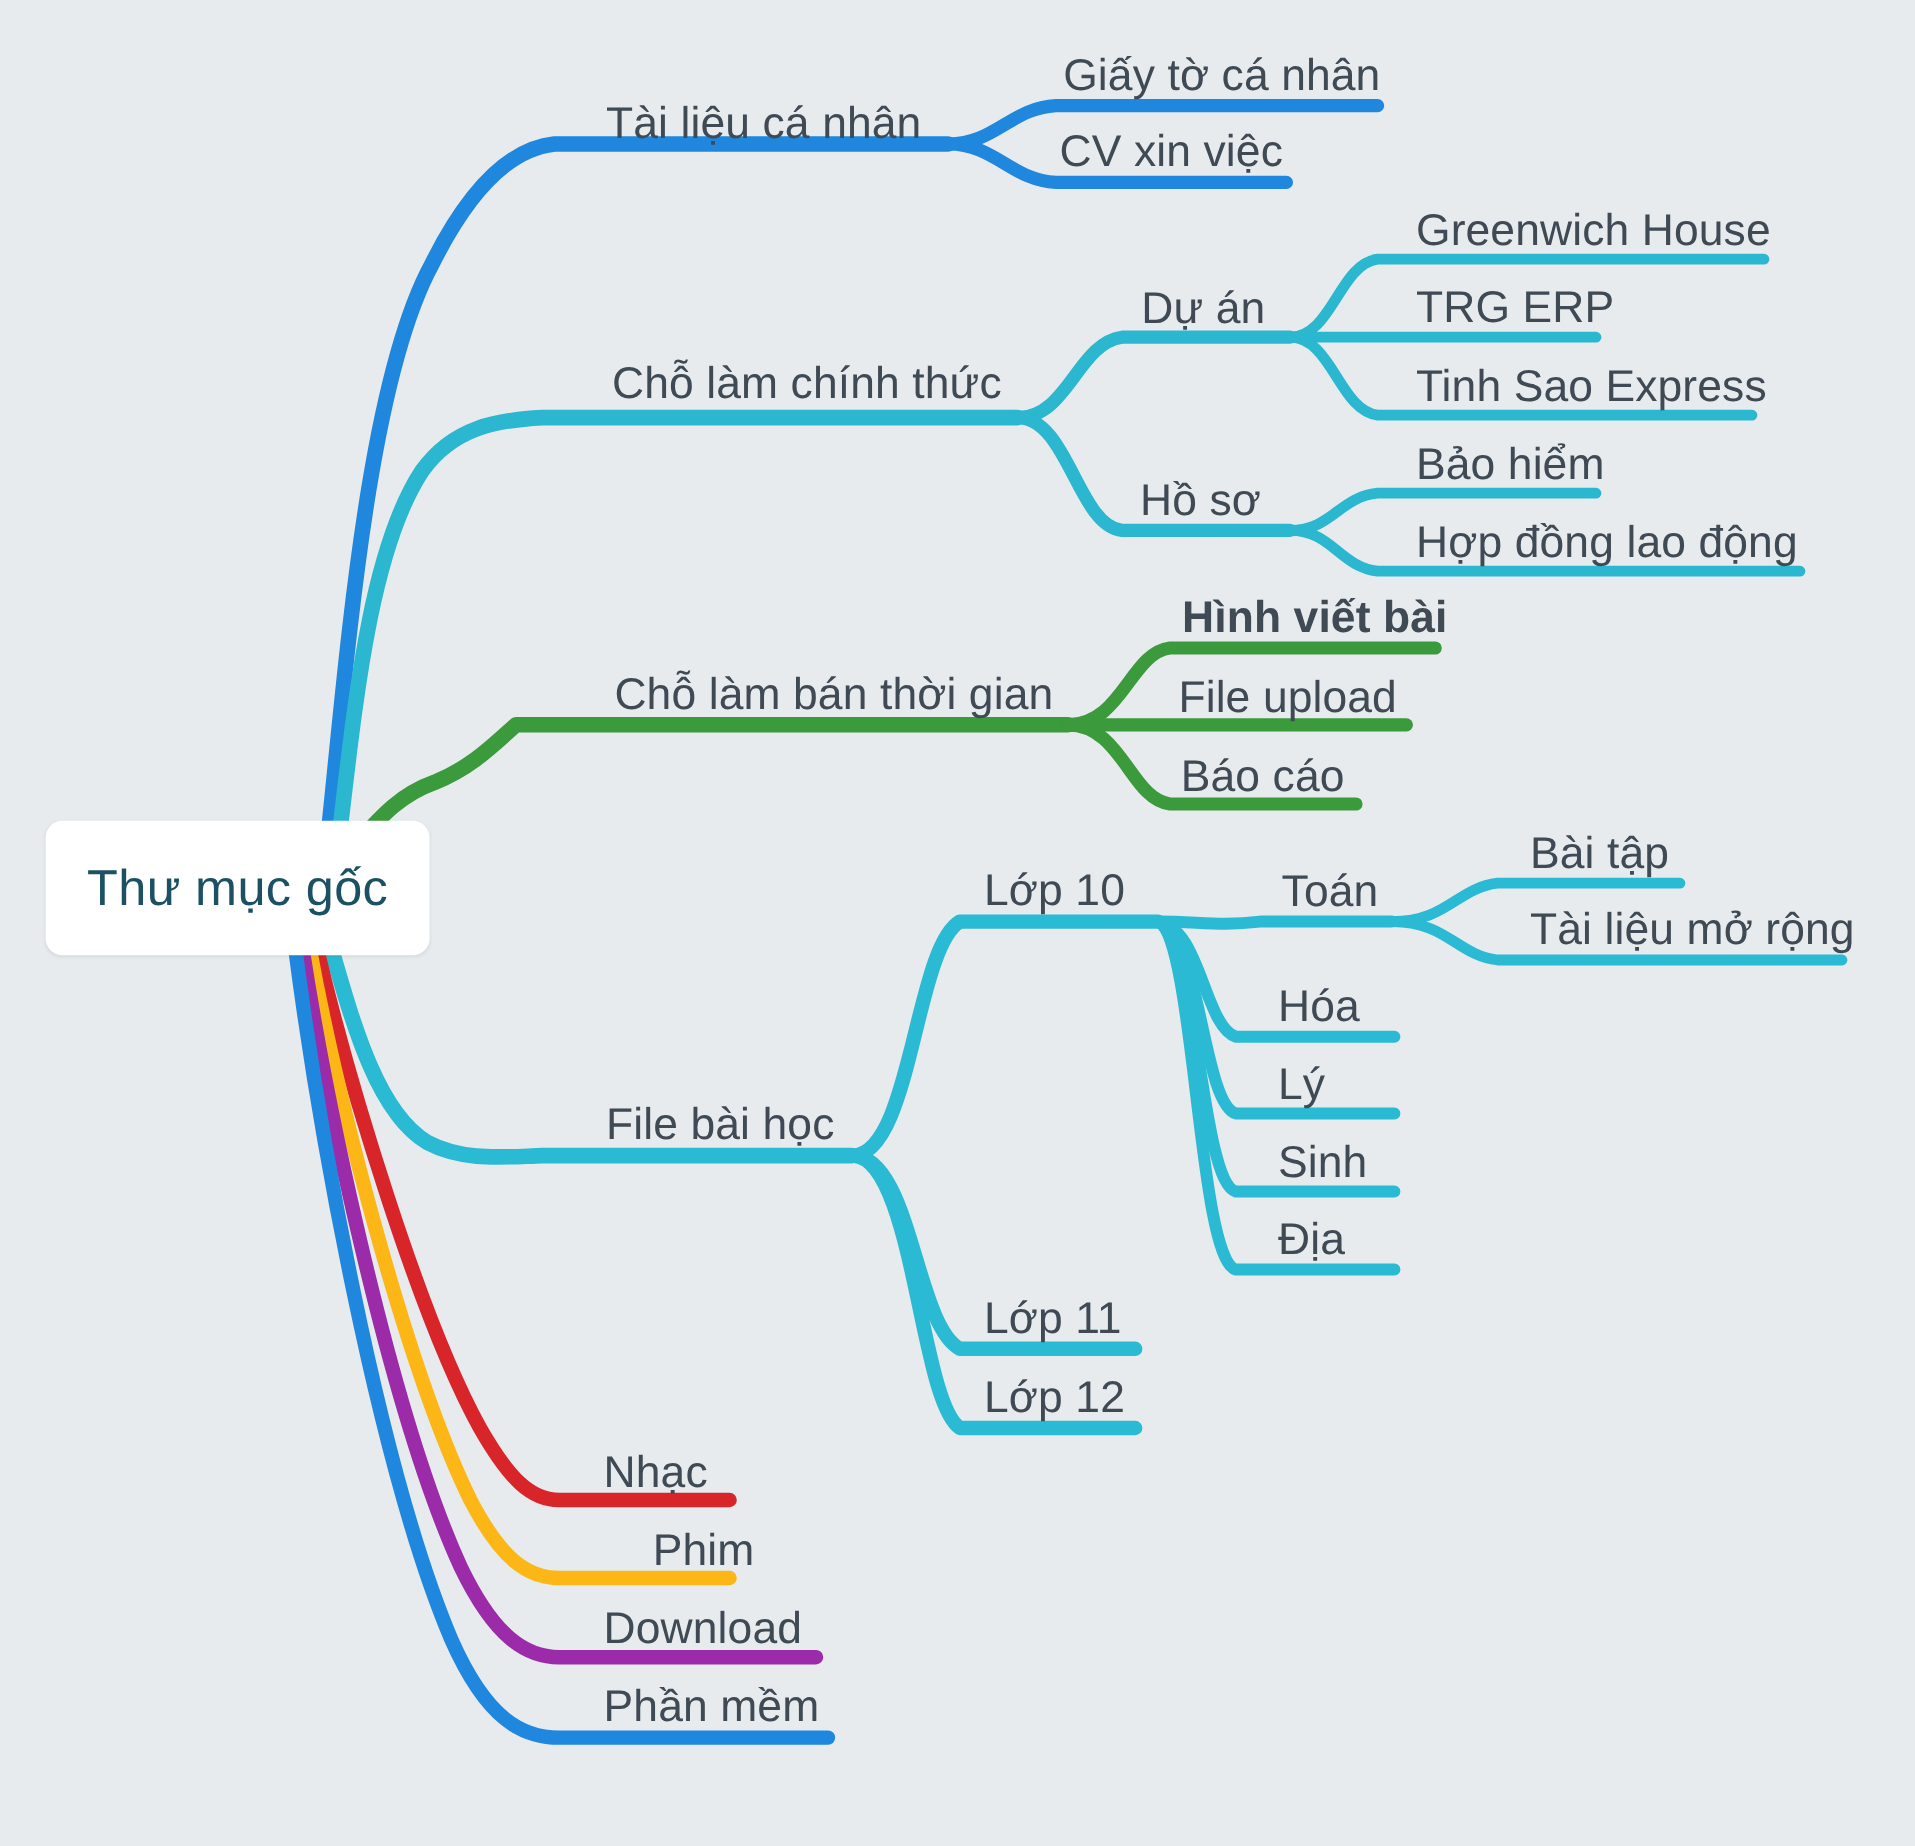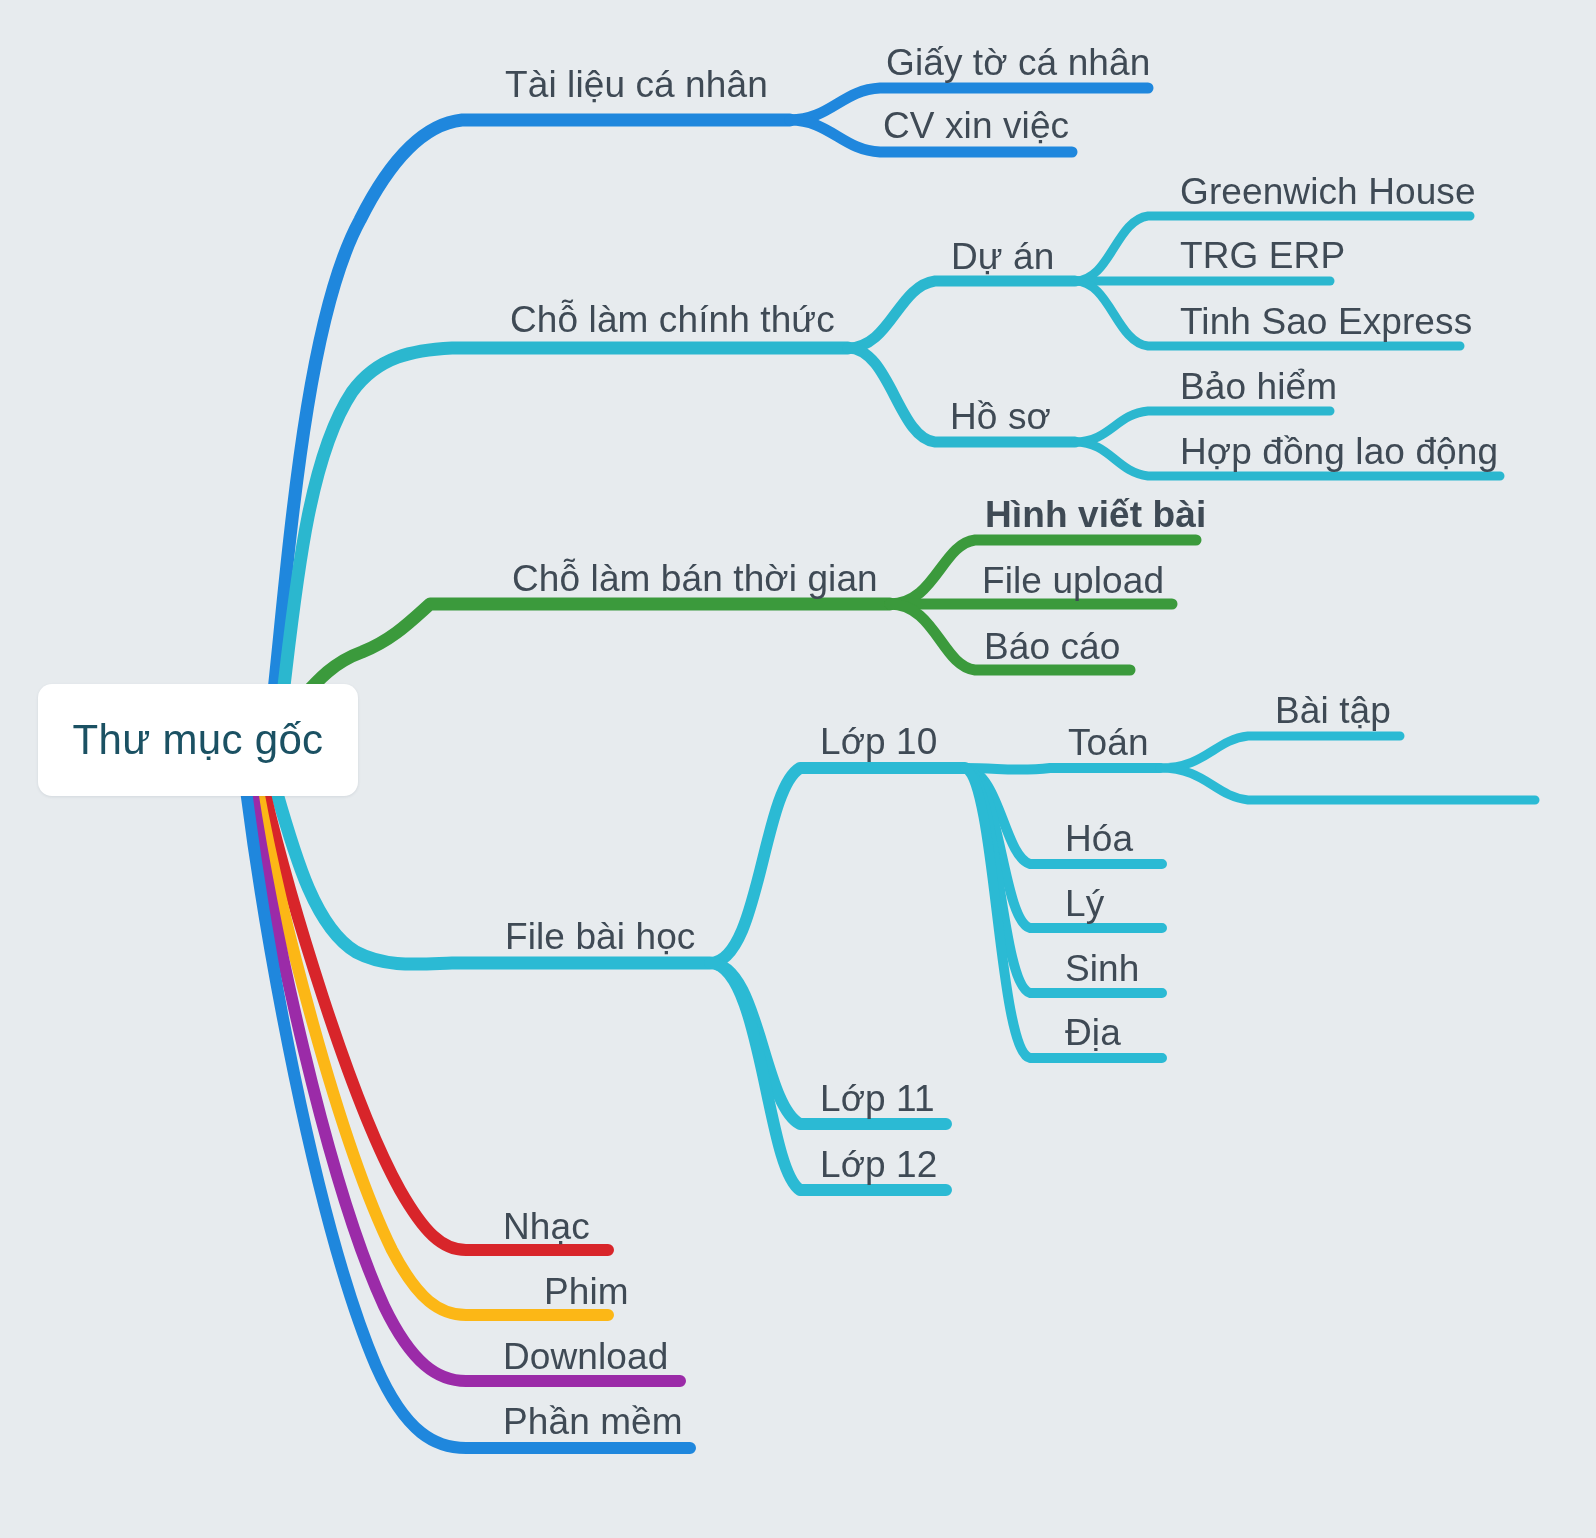"Tài liệu cá nhân" div.node-label { top: 66px -> 84px }
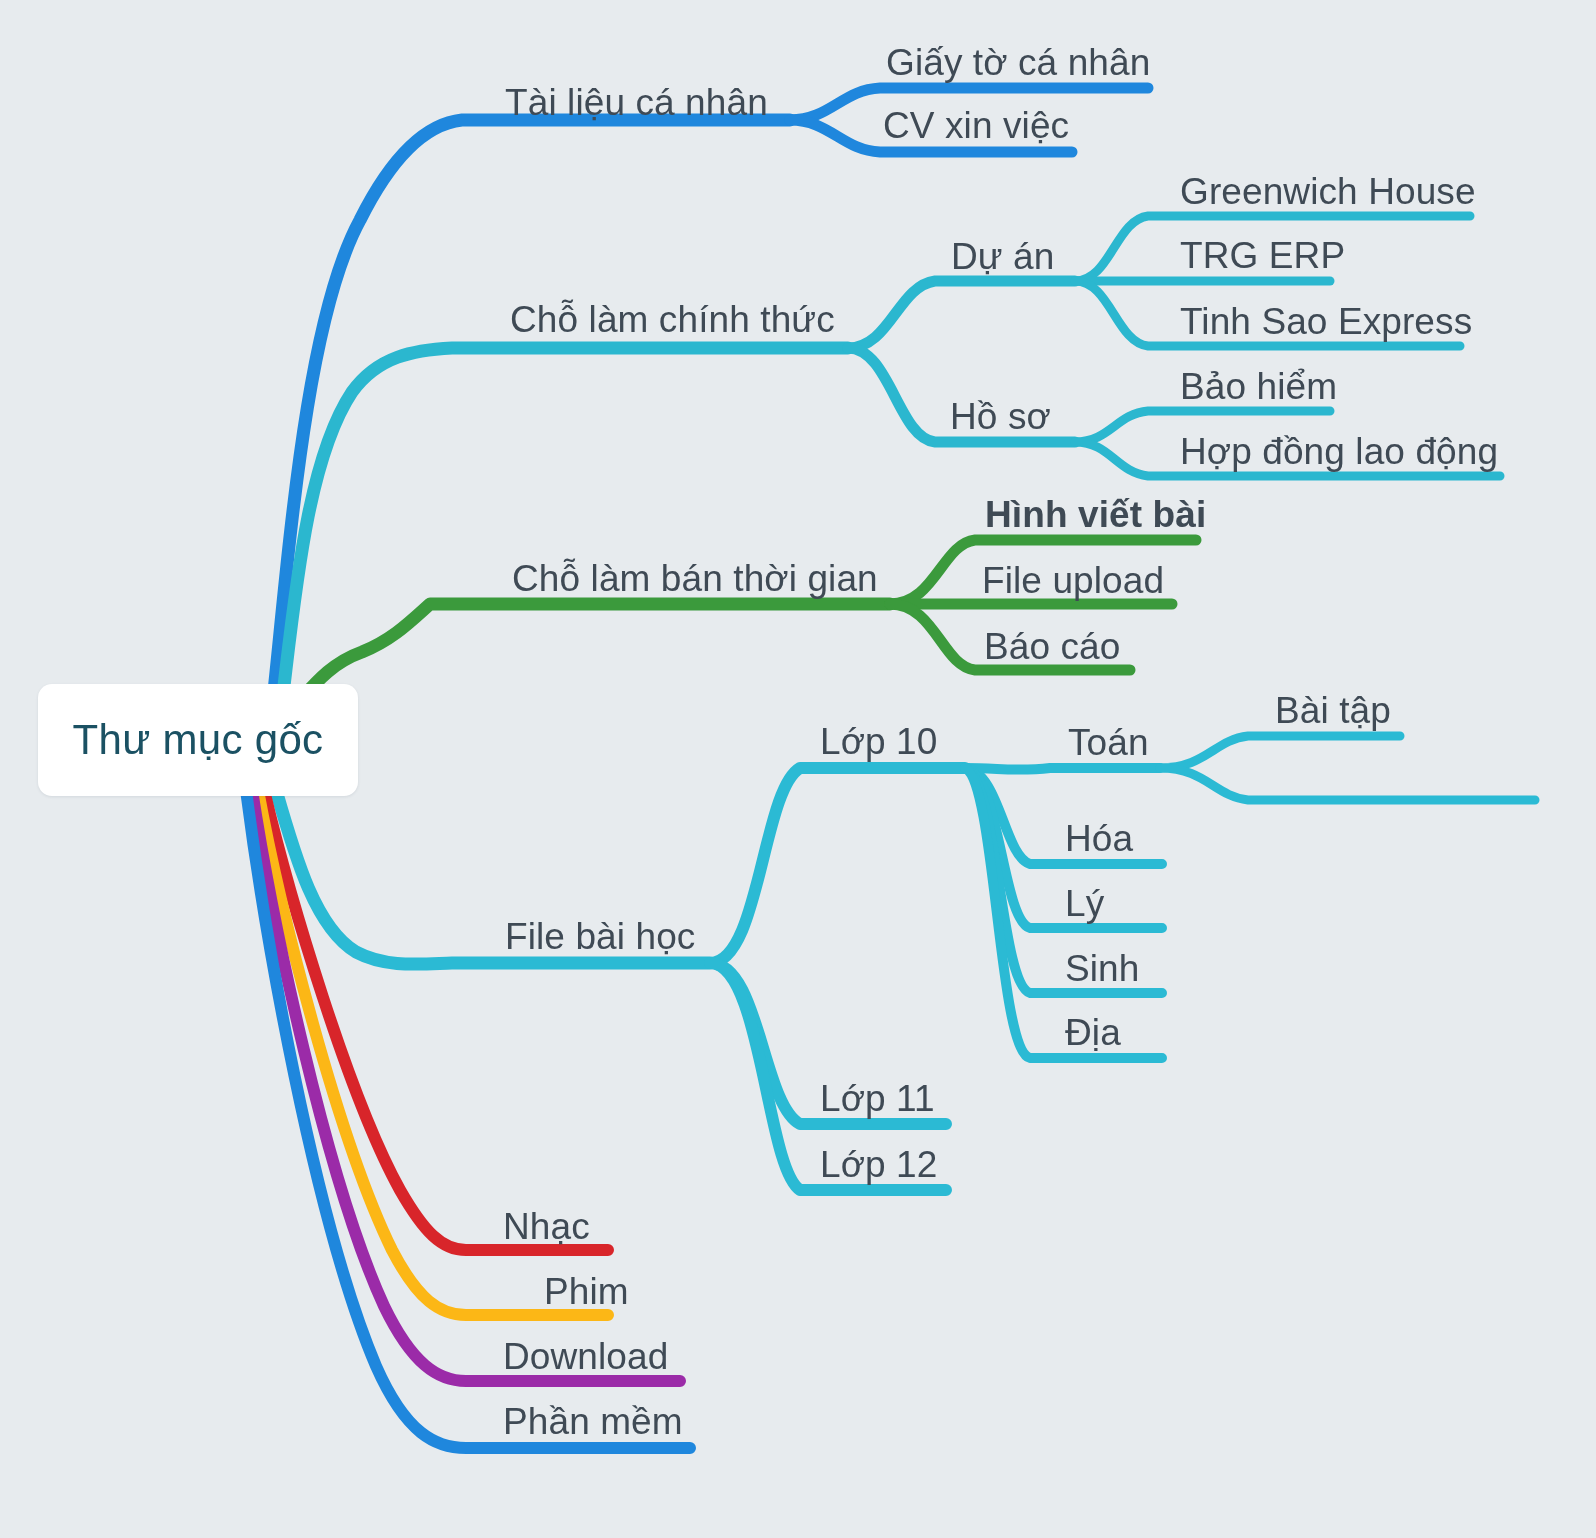"Tài liệu mở rộng" div.node-label { html: none -> <div>Tài liệu mở rộng</div> }
